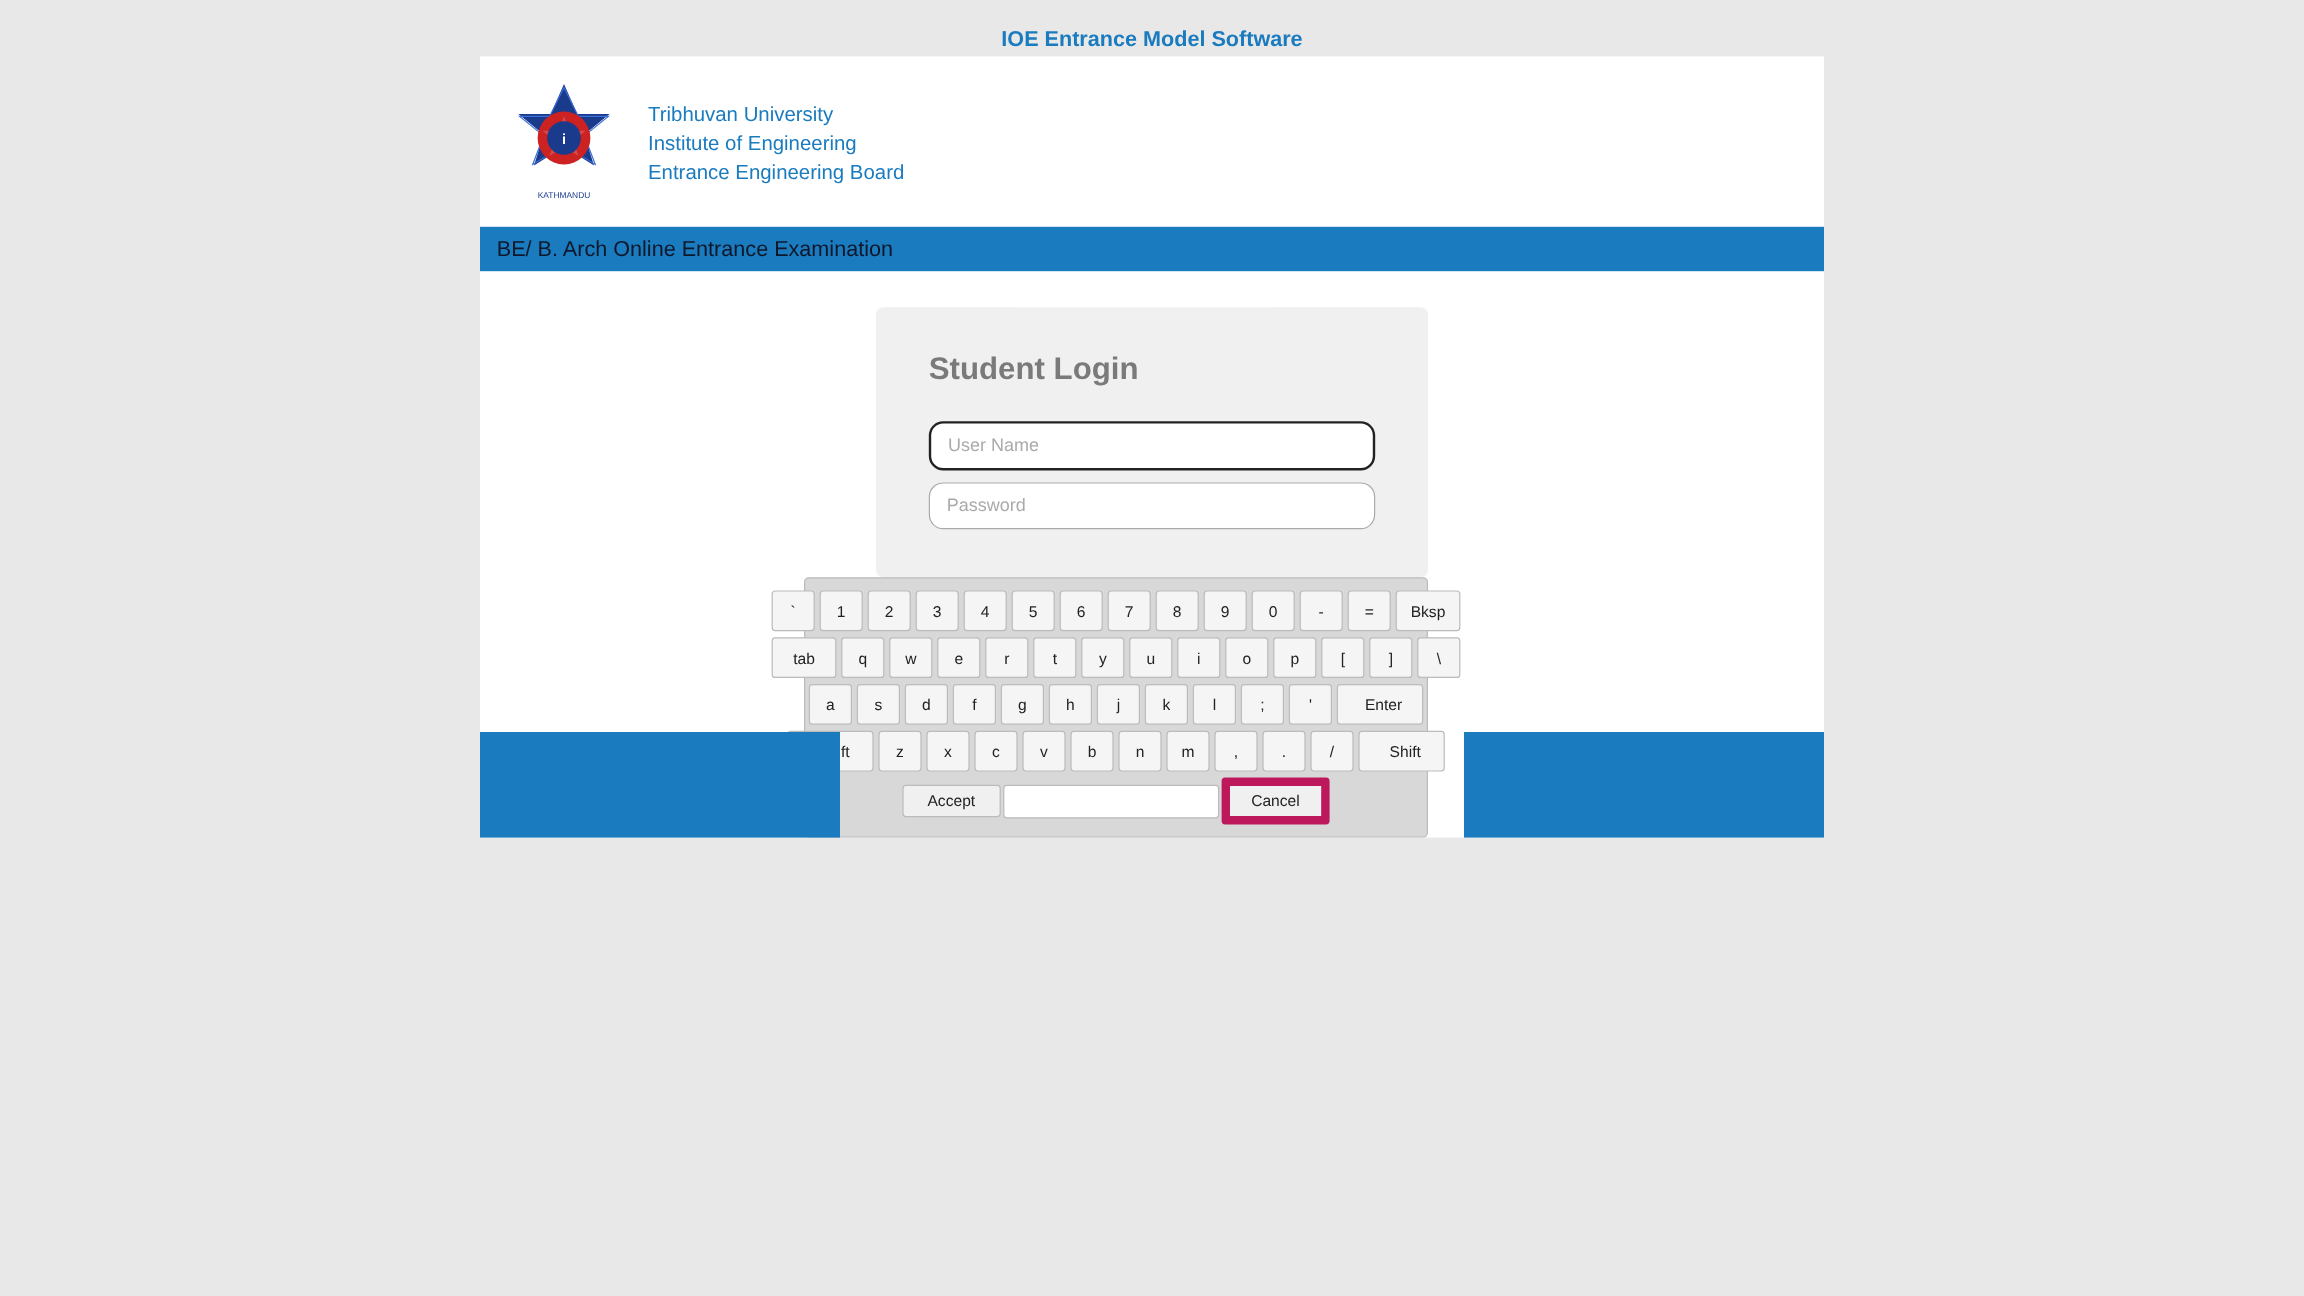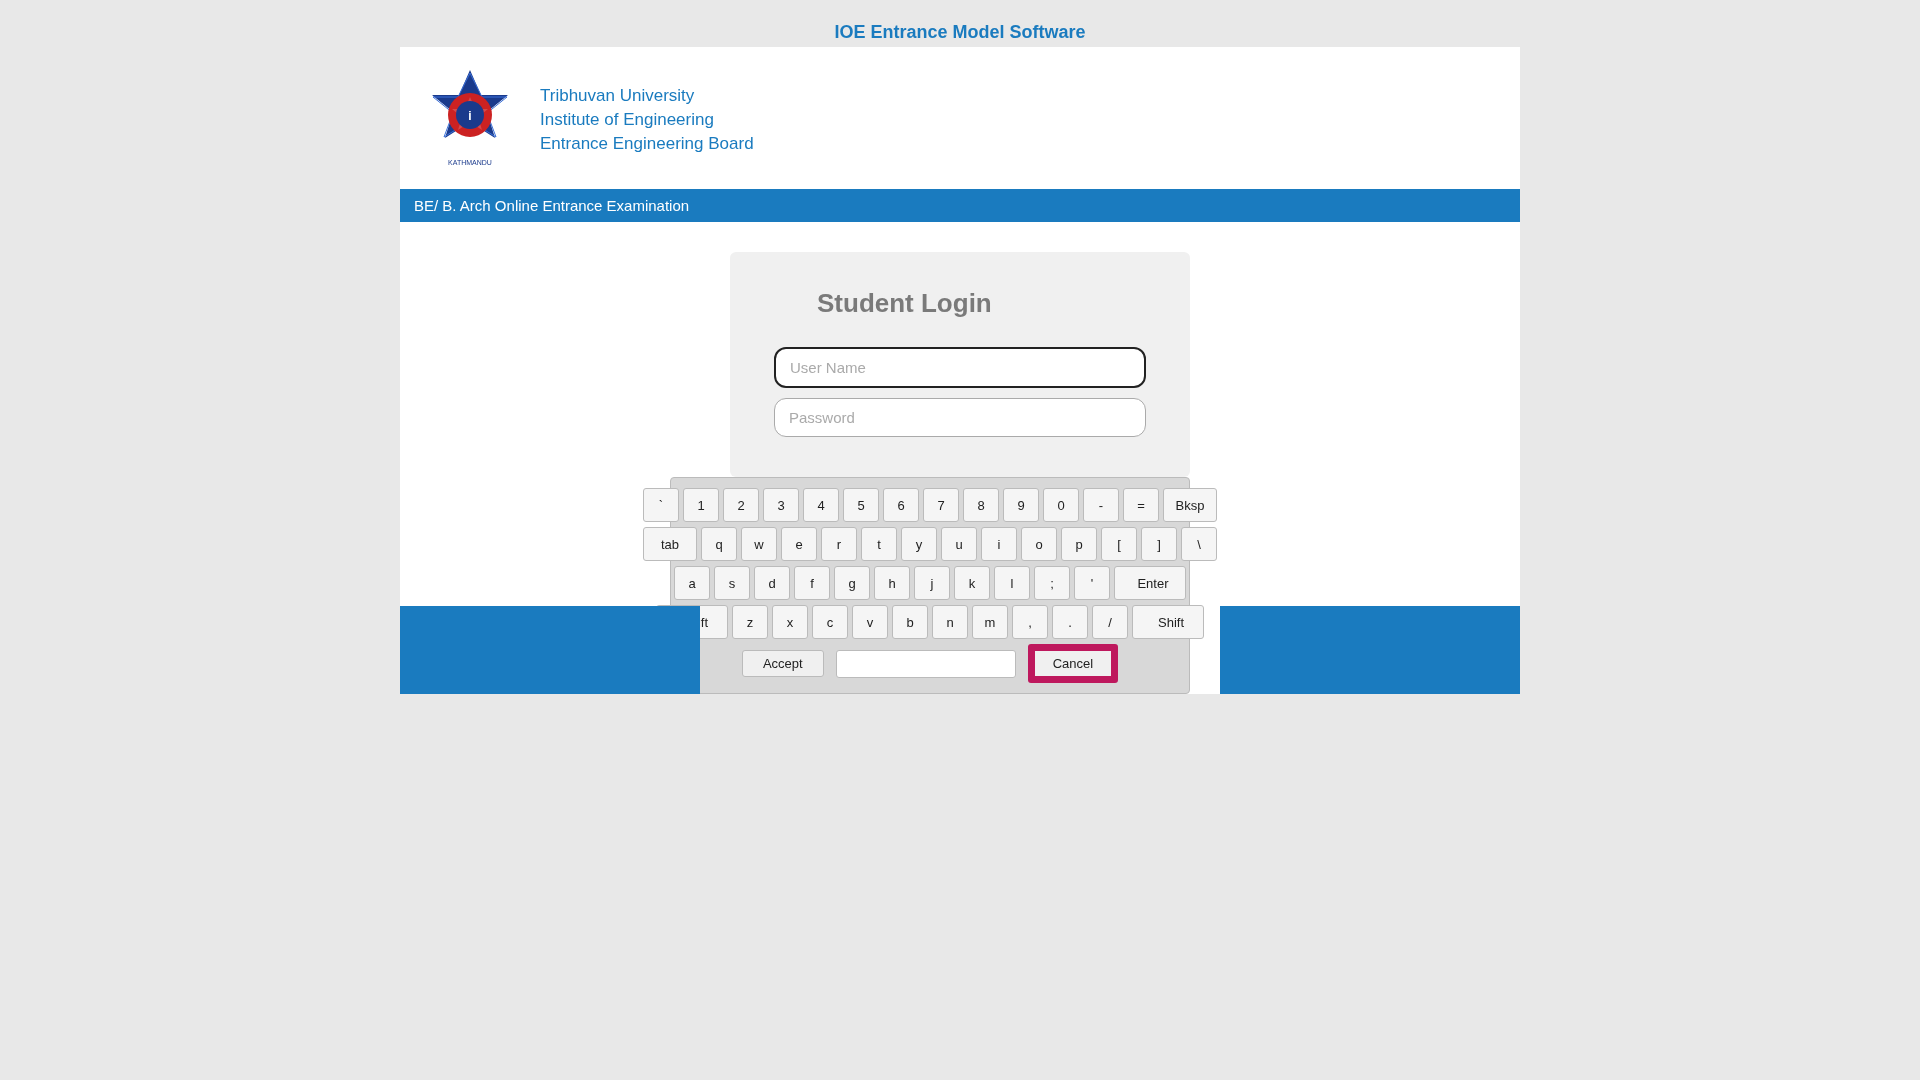"BE/ B. Arch Online Entrance" .nav-bar { color: #ffffff -> #0f172a; font-size: 15px -> 18px }
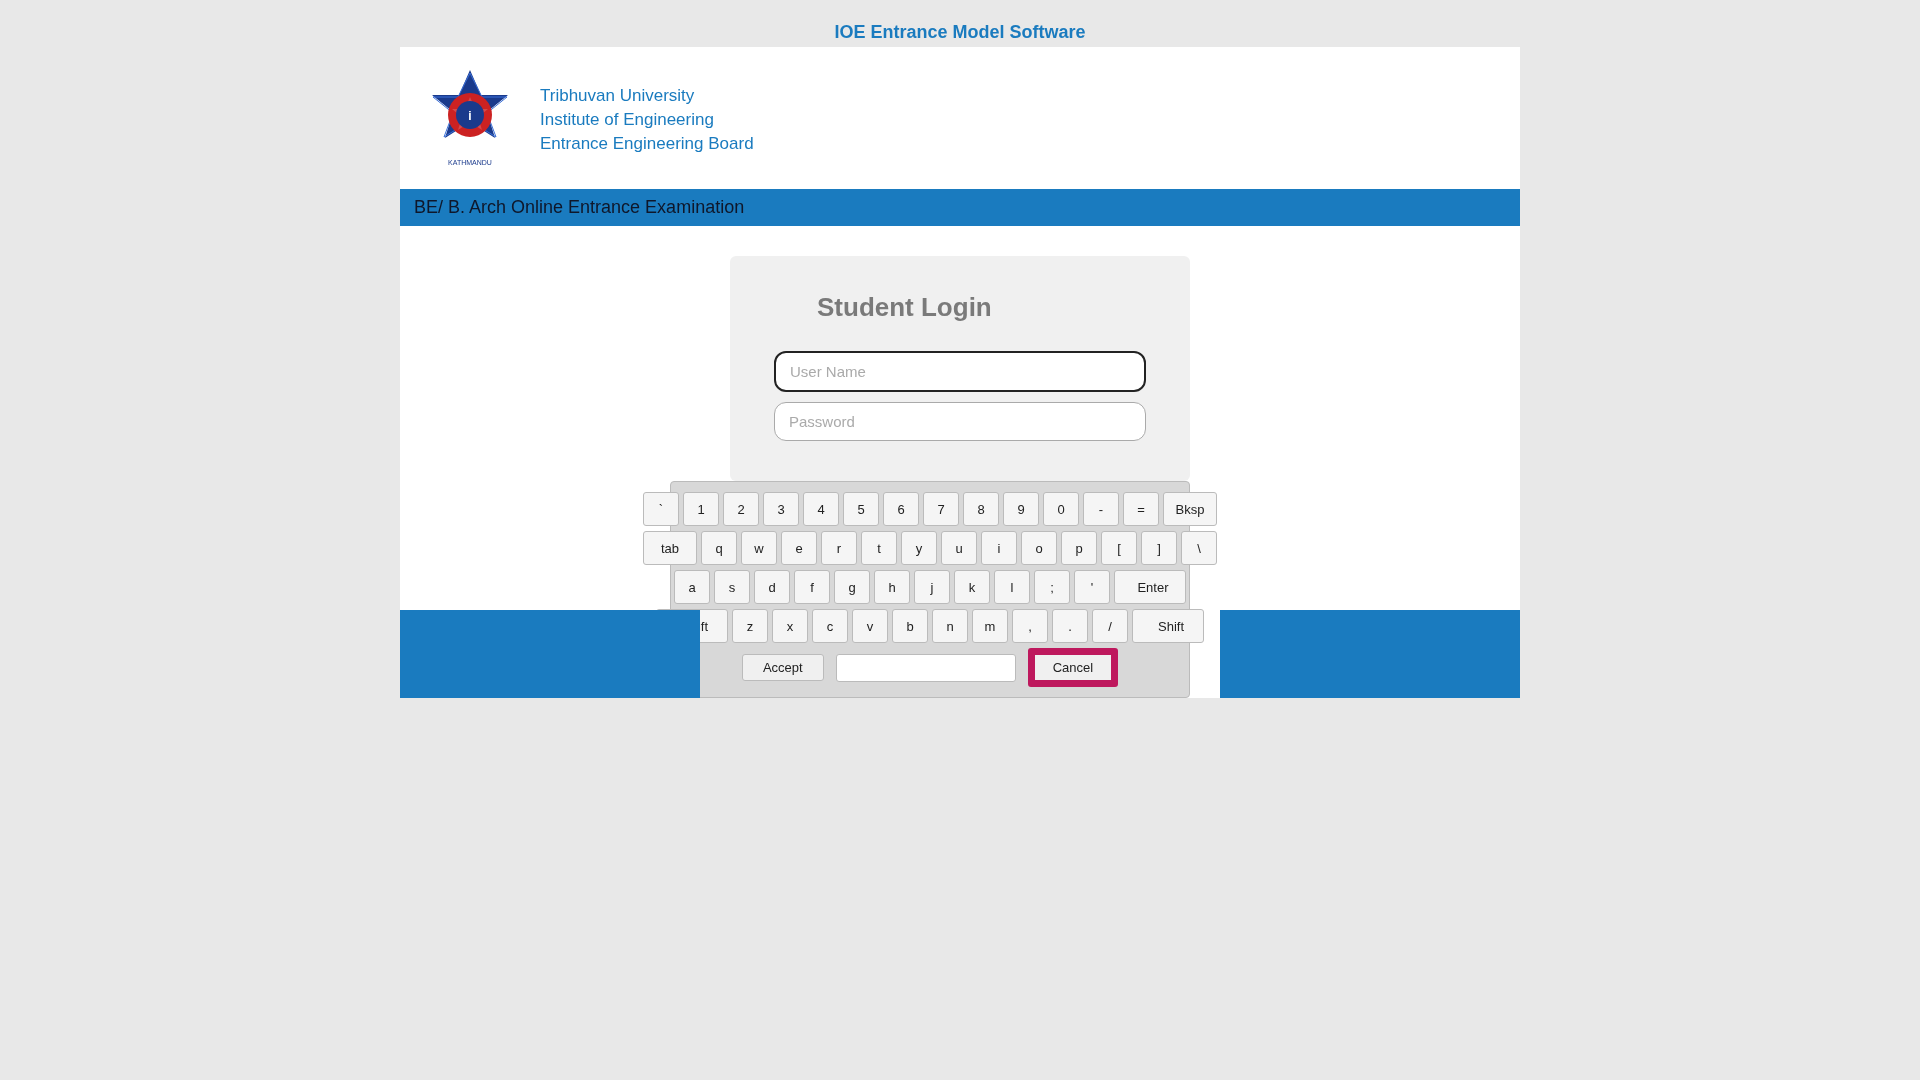"Student Login" .login-title { margin-left: 43px -> none }
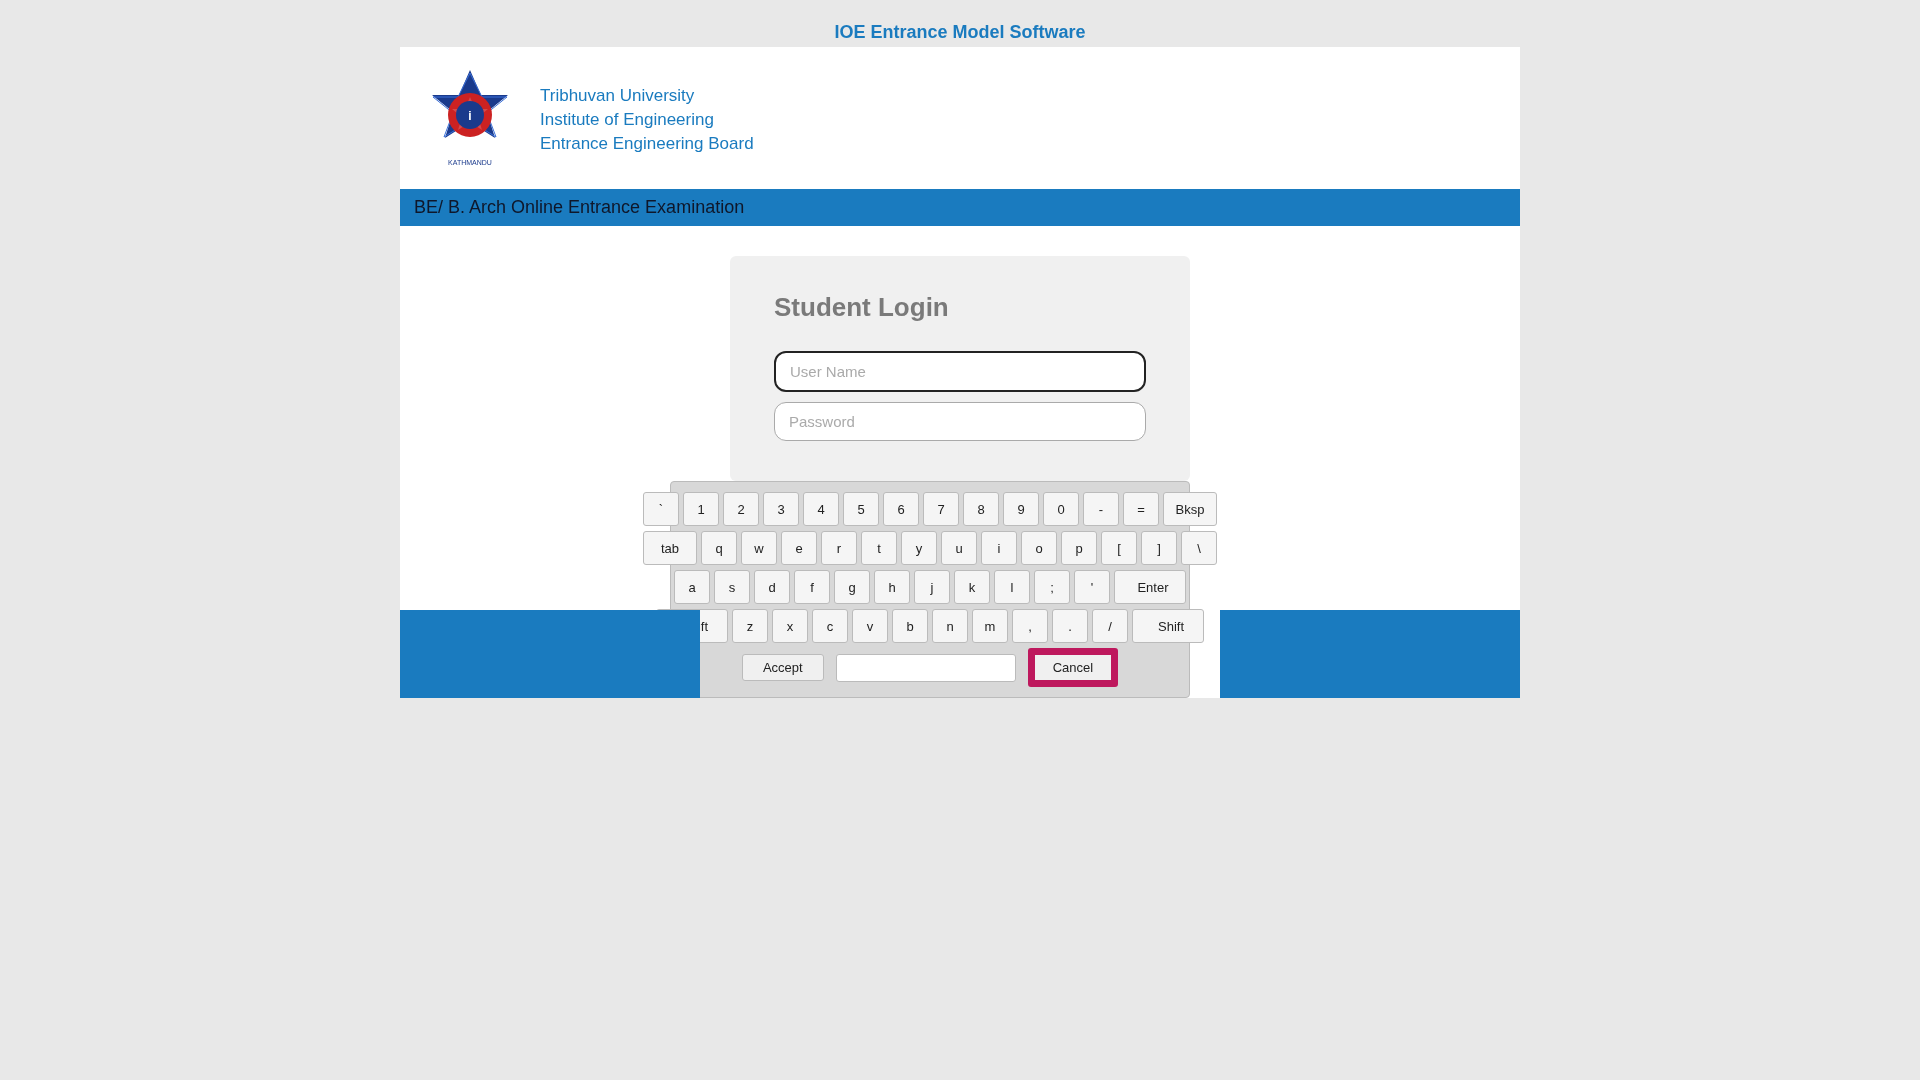"Accept" .kb-bottom-row { gap: 12px -> 2px }
